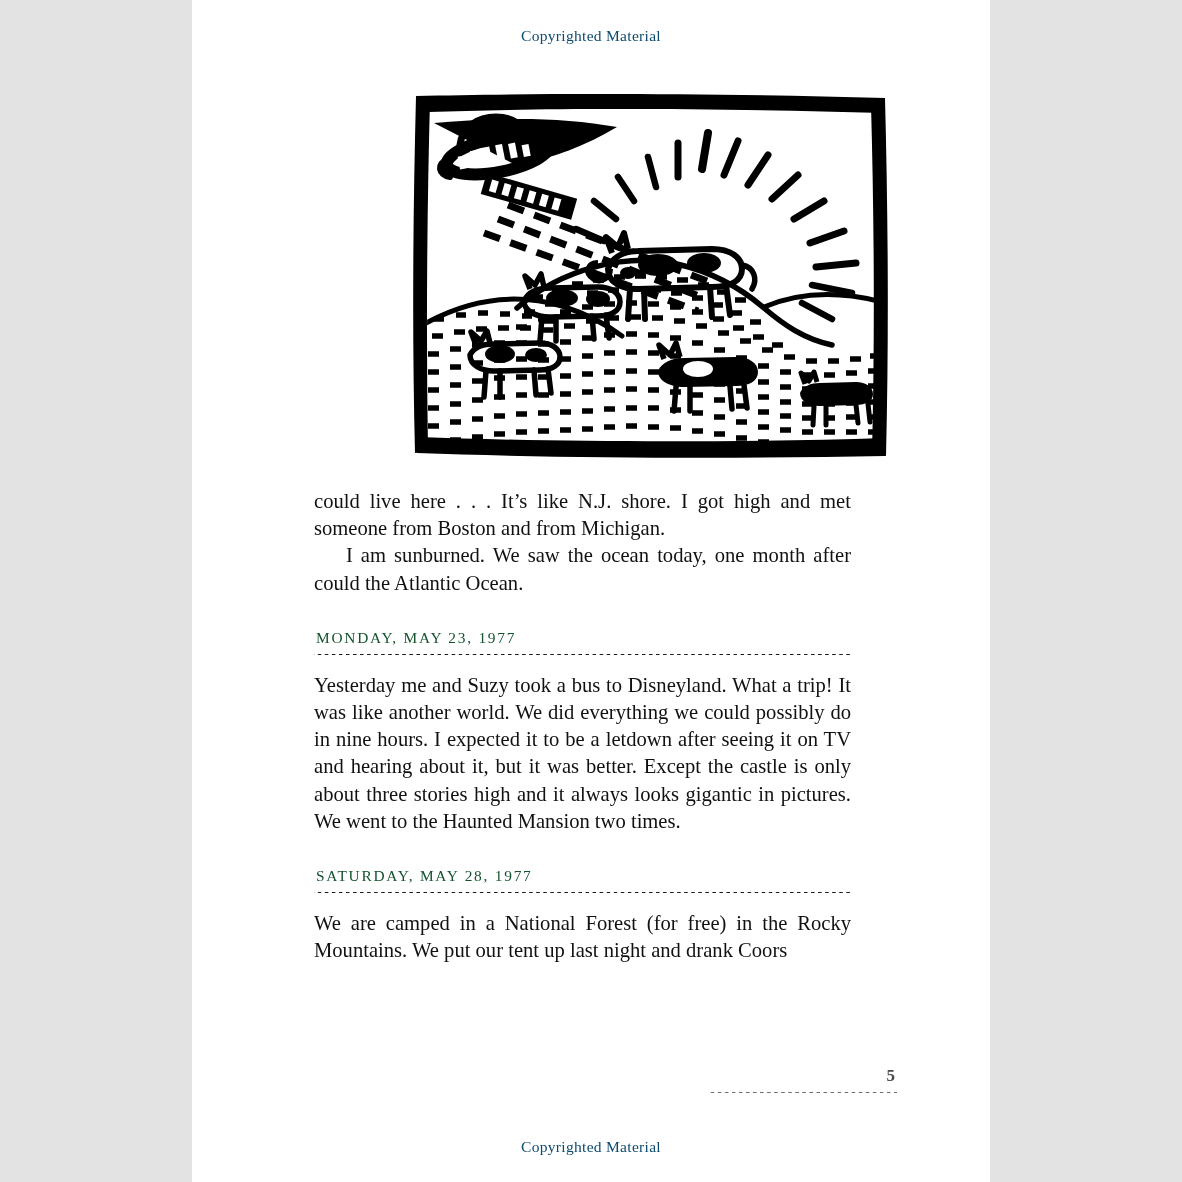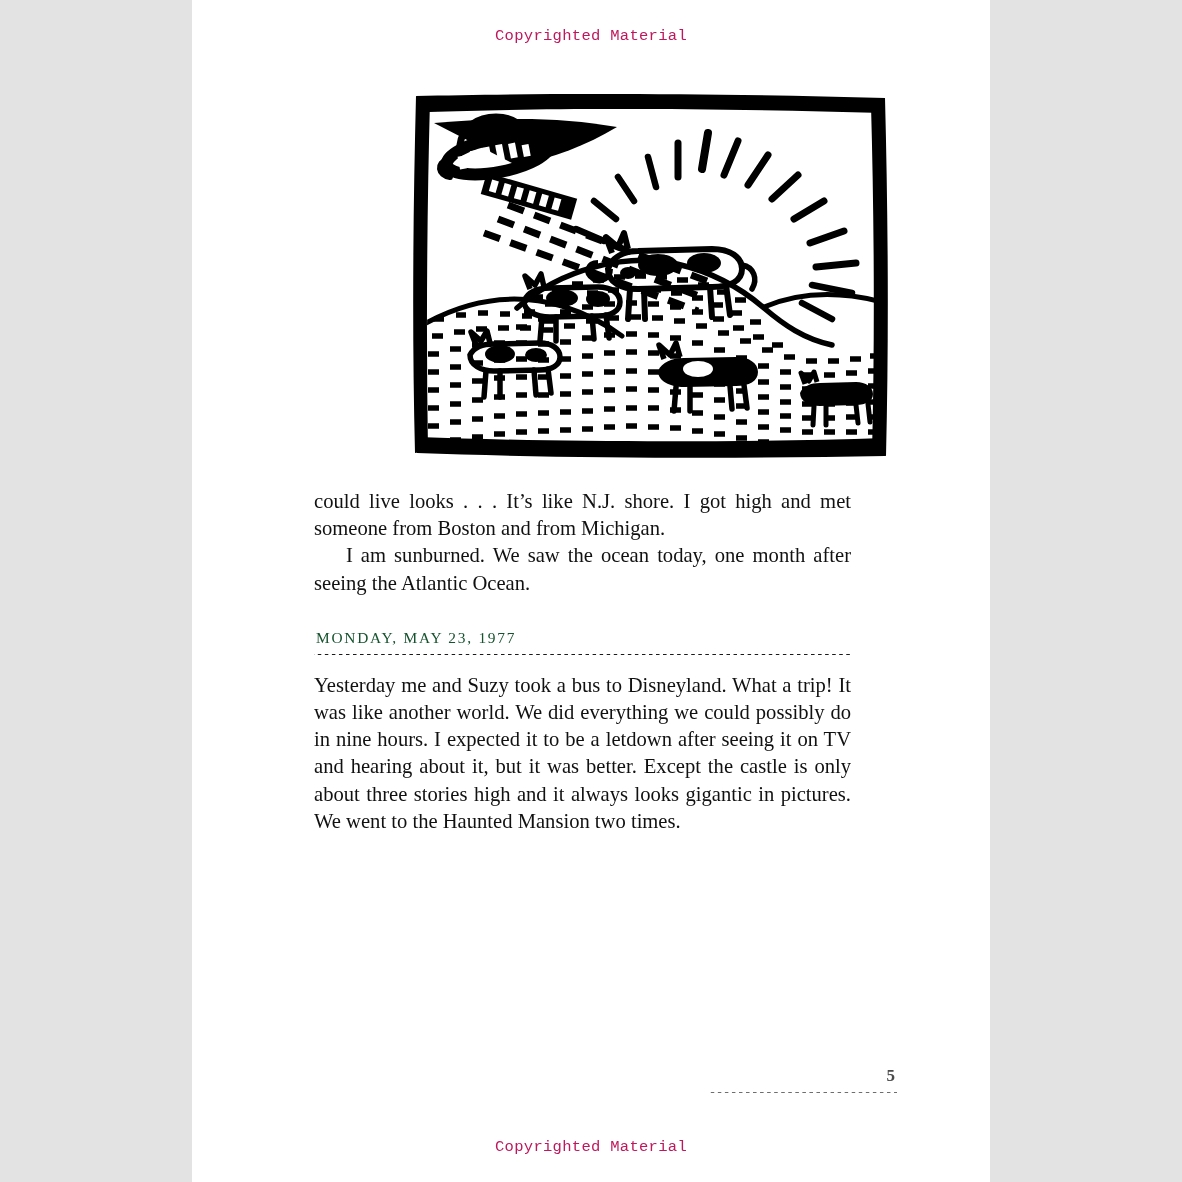"Copyrighted Material" .watermark { color: #be185d -> #0c4a6e; font-family: Liberation Mono, monospace -> Liberation Serif, serif }
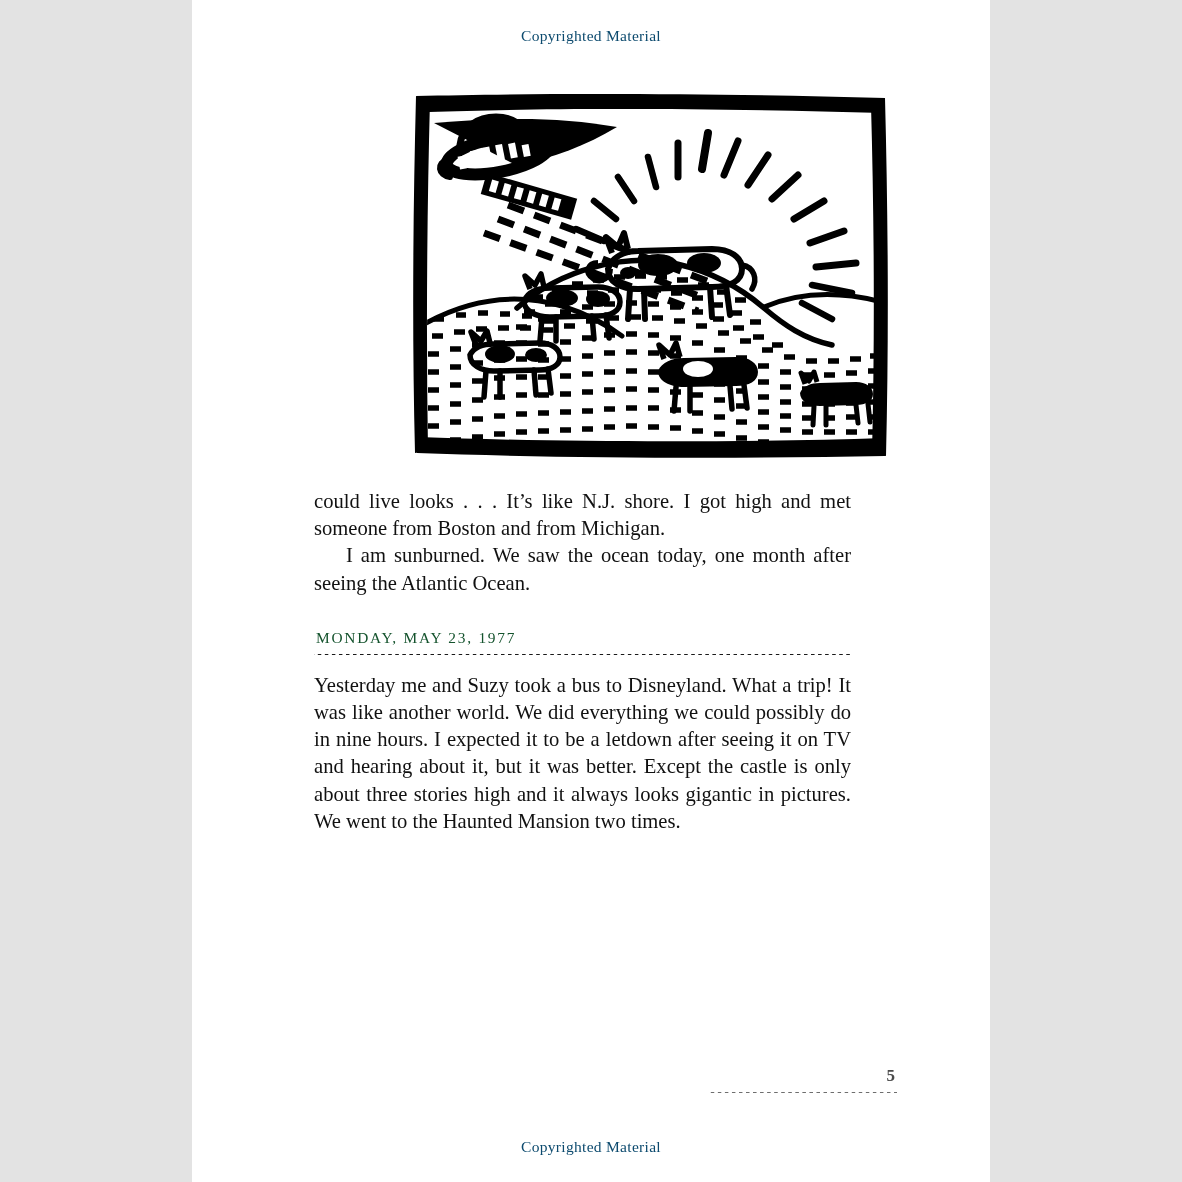"could live looks . ." p.body-para { text: looks -> here }
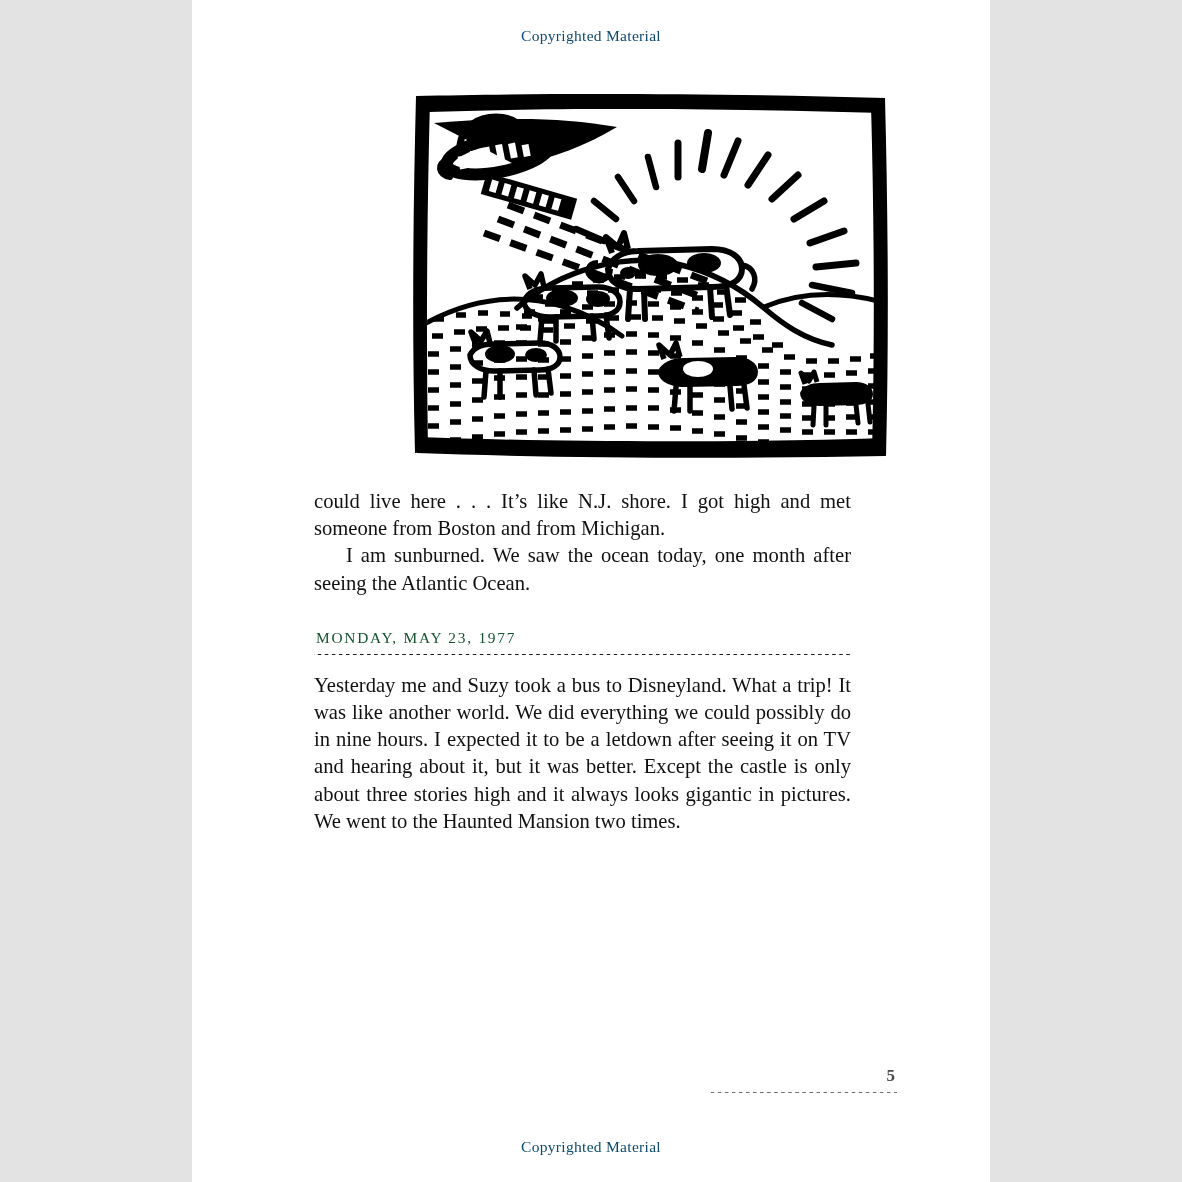"I am sunburned. We saw" p.body-para { text: seeing -> could }
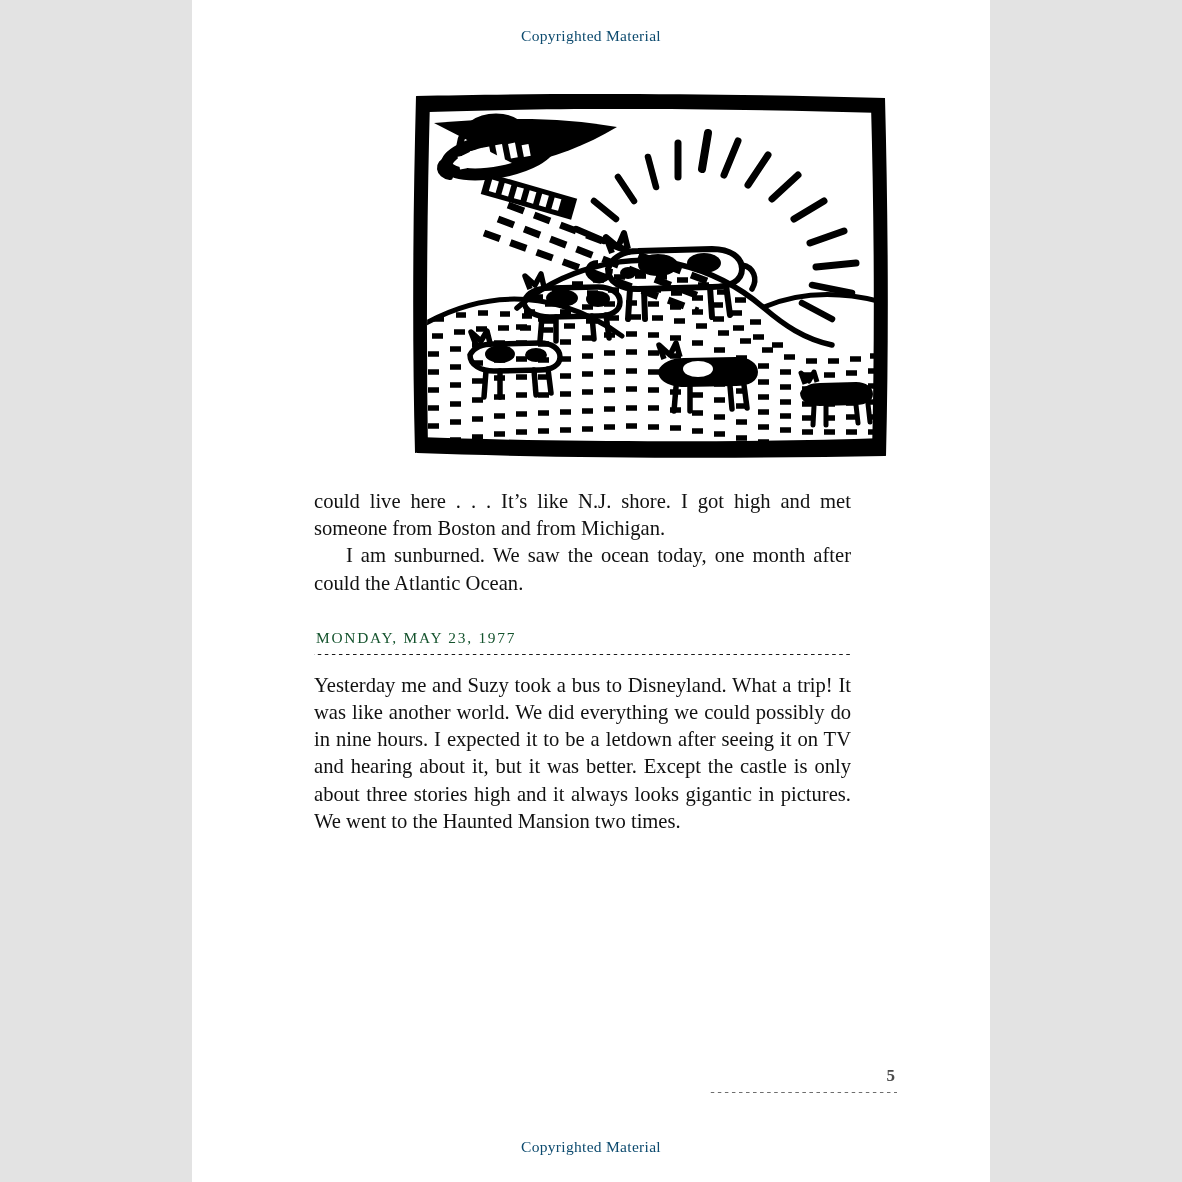"SATURDAY, MAY 28, 1977" div.entry-block { html: none -> <div> <div>Saturday, May 28, 1977</div> <div></div> <p>We are camped in a National Forest (for free) in the Rocky Mountains. We put our tent up last night and drank Coors</p> </div> }
